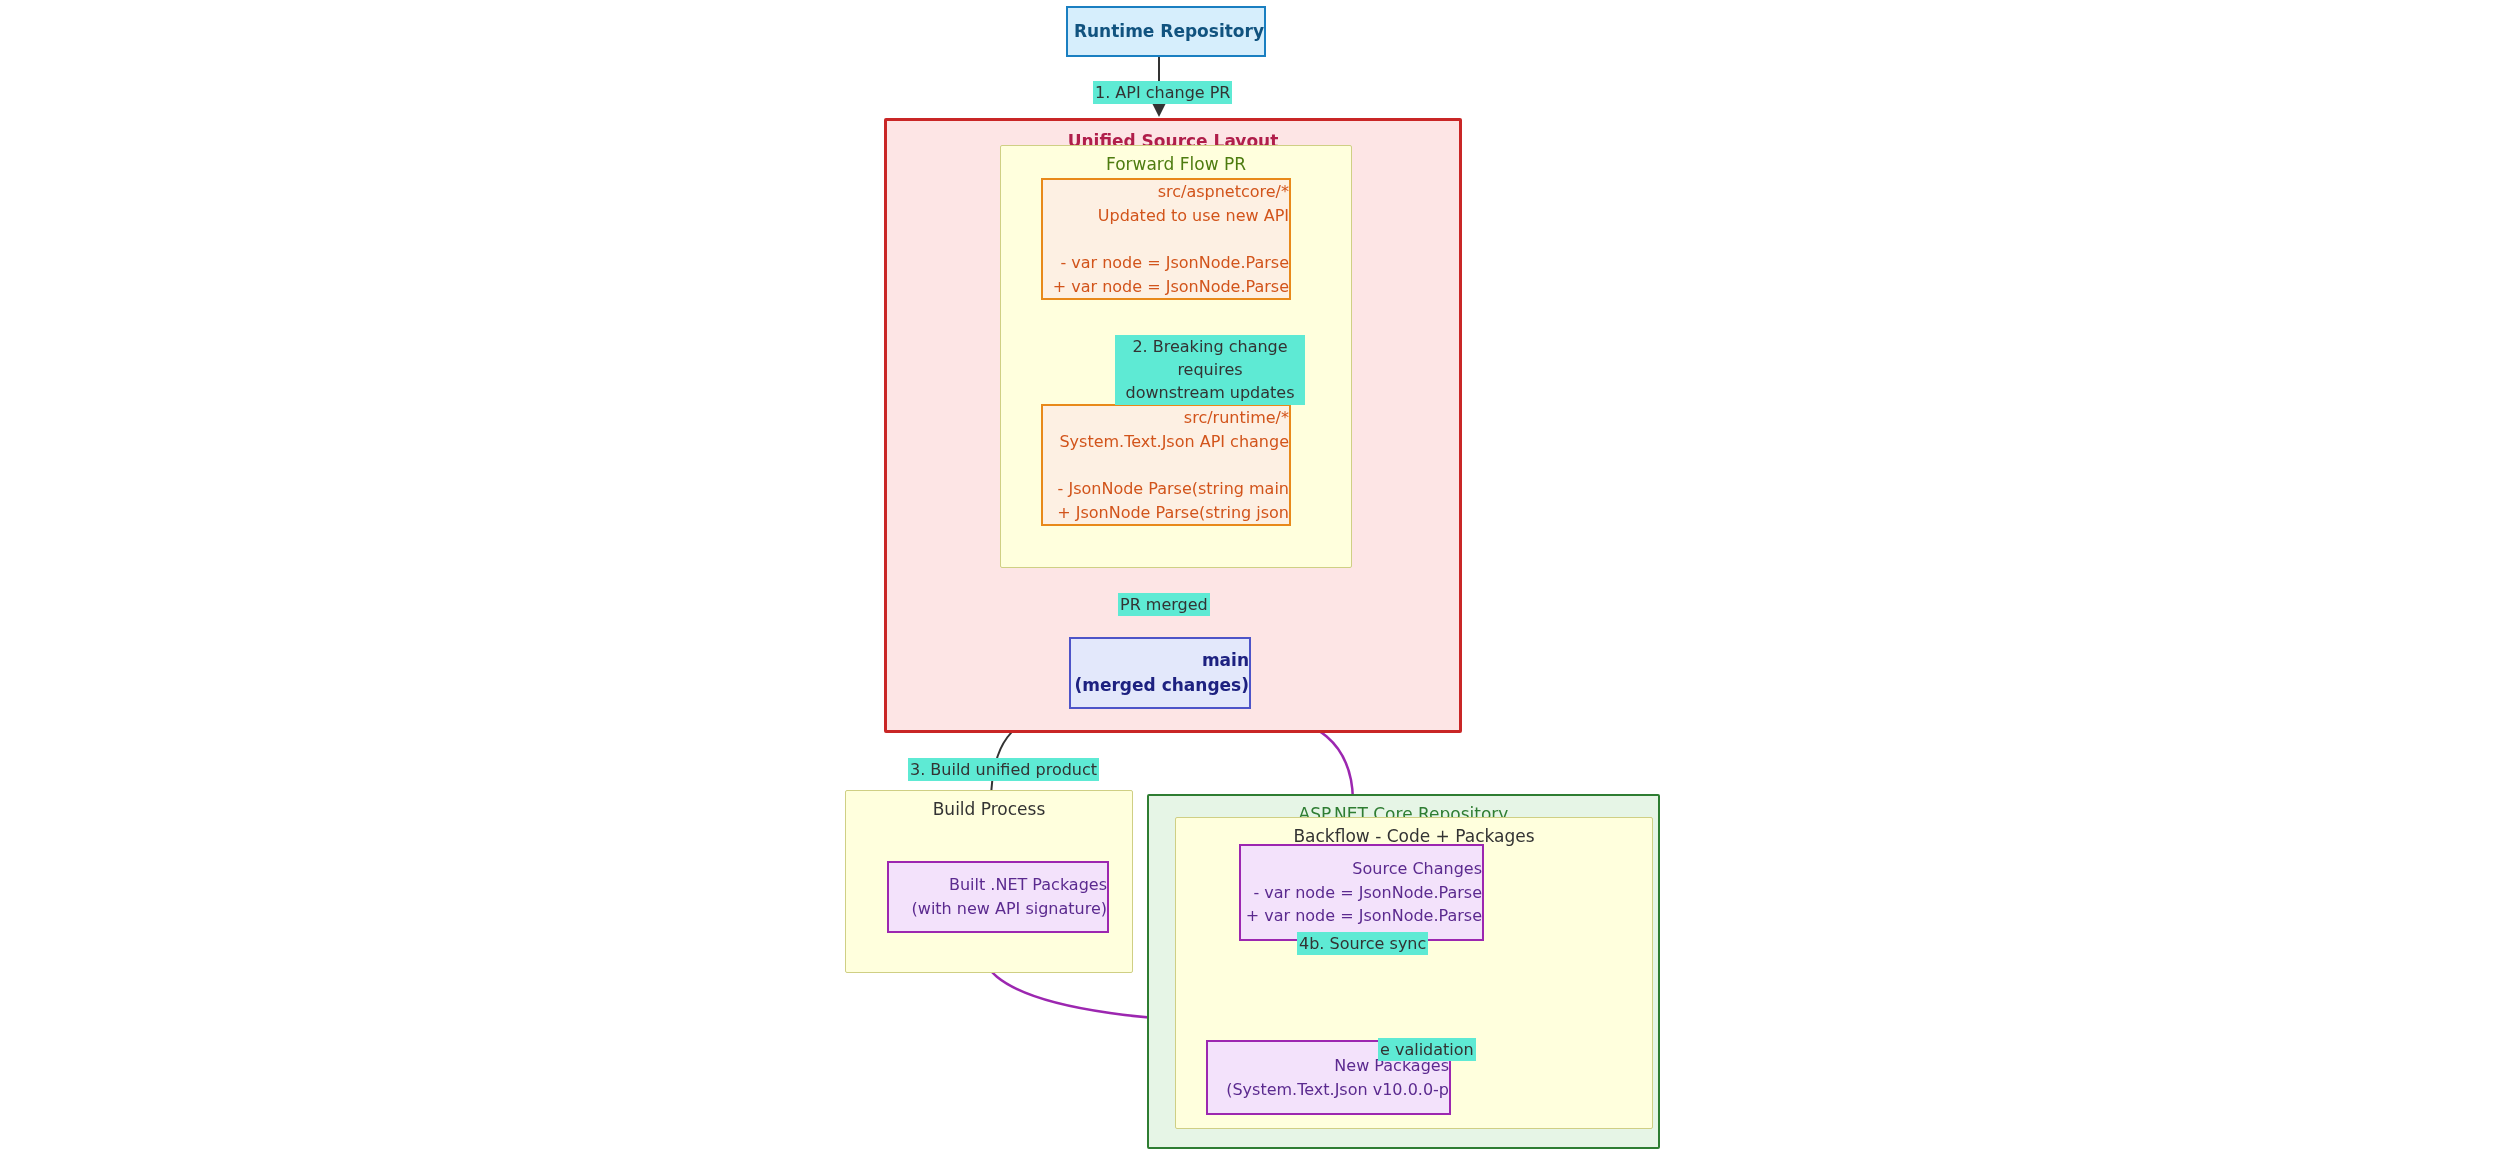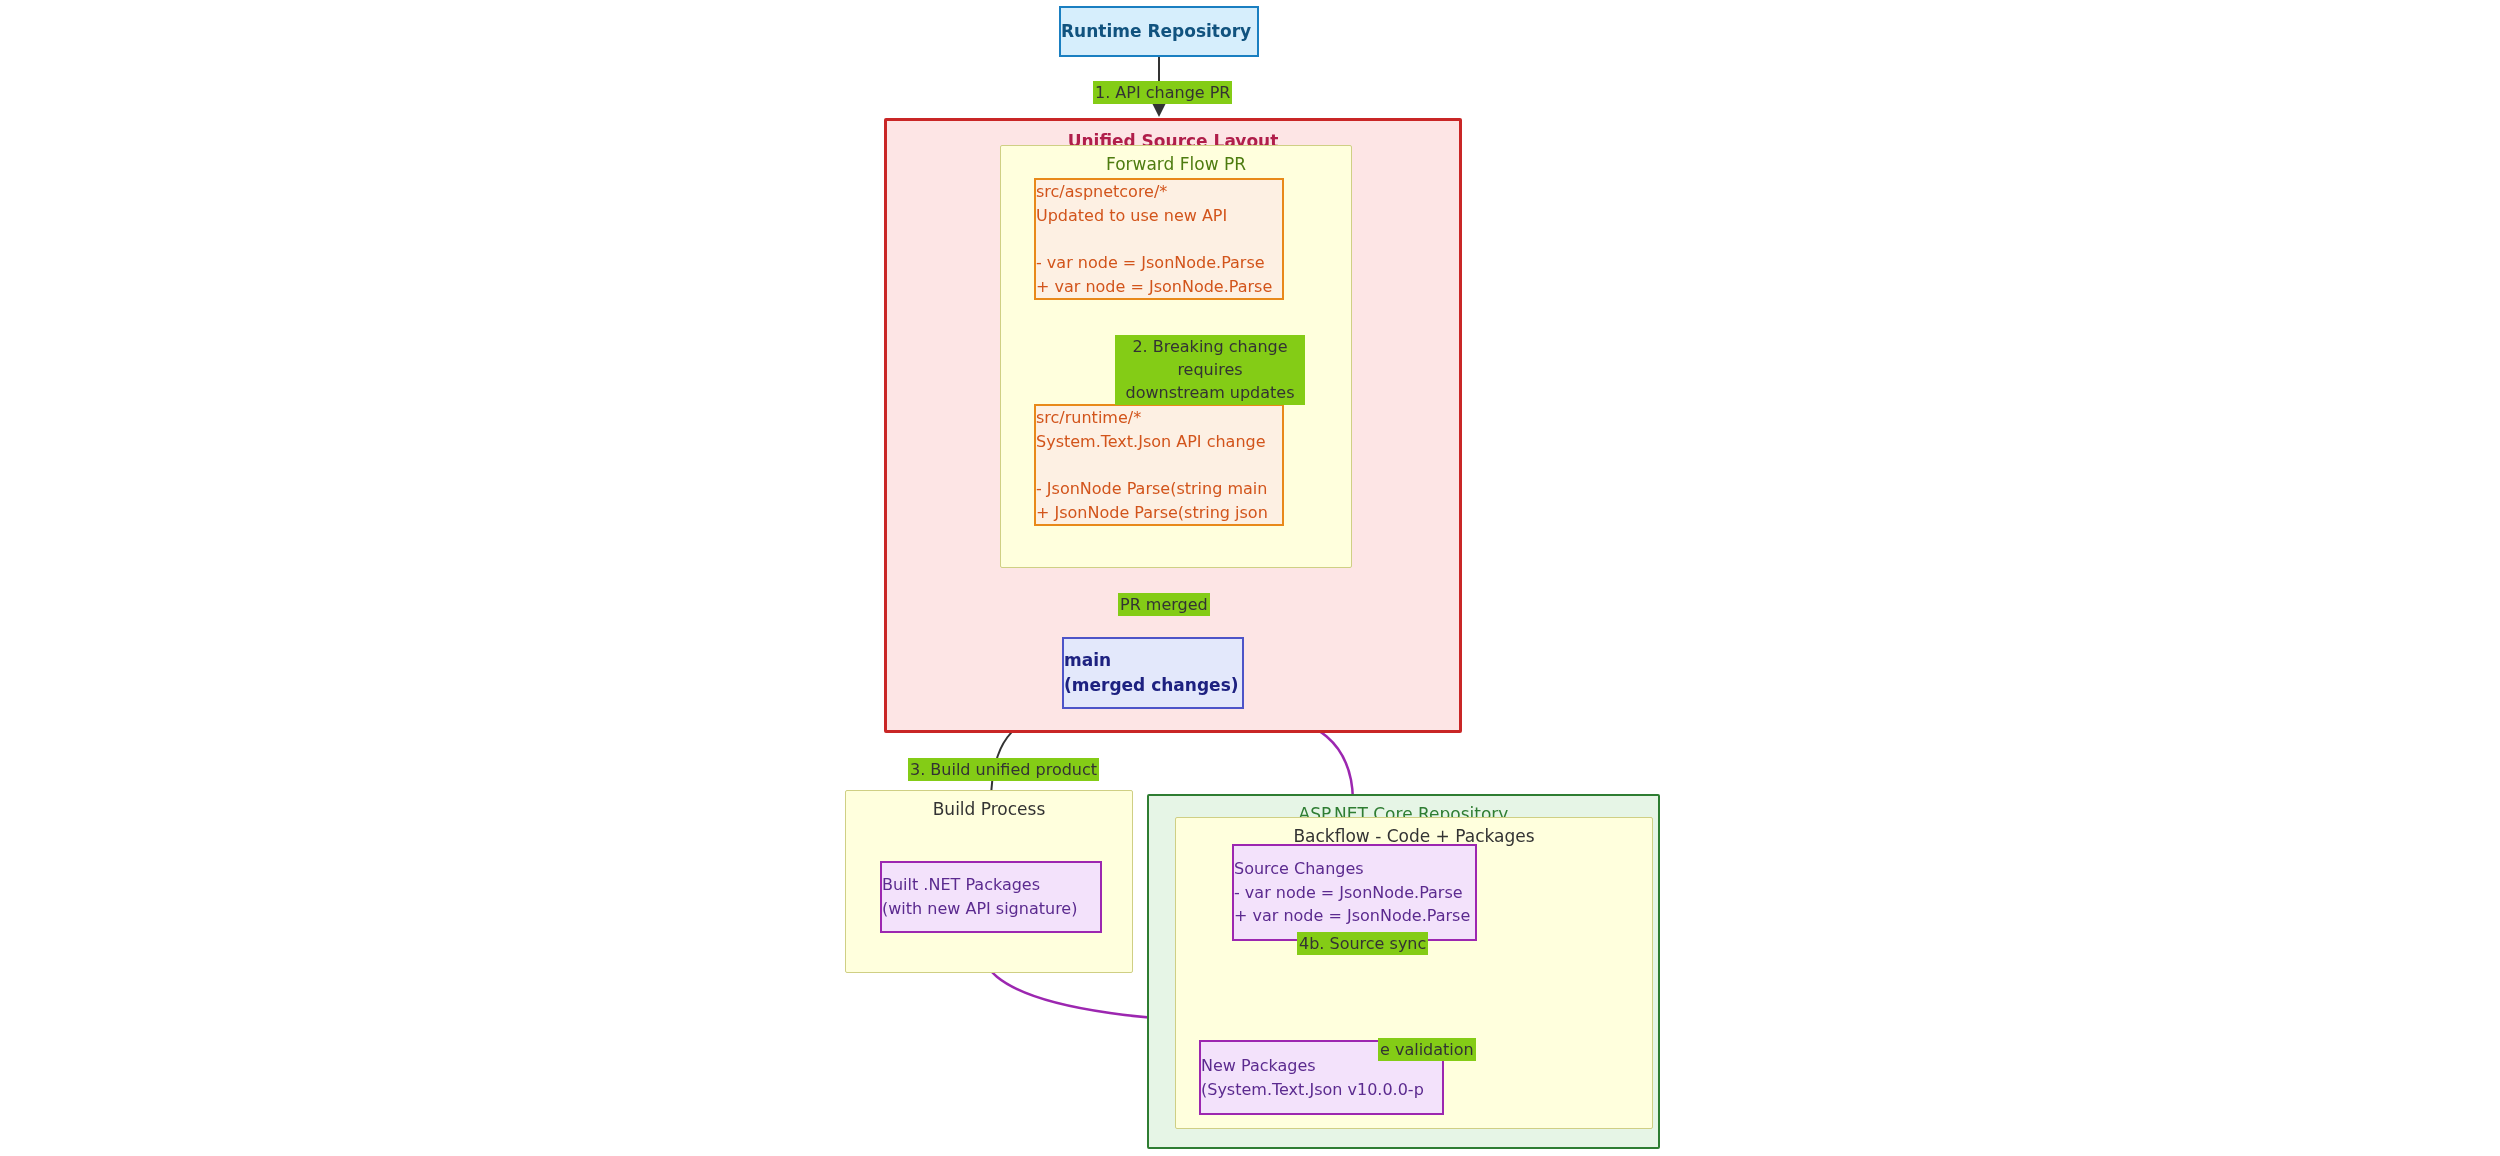"Runtime Repository" .node { align-items: flex-start -> flex-end; margin-left: none -> 7px }
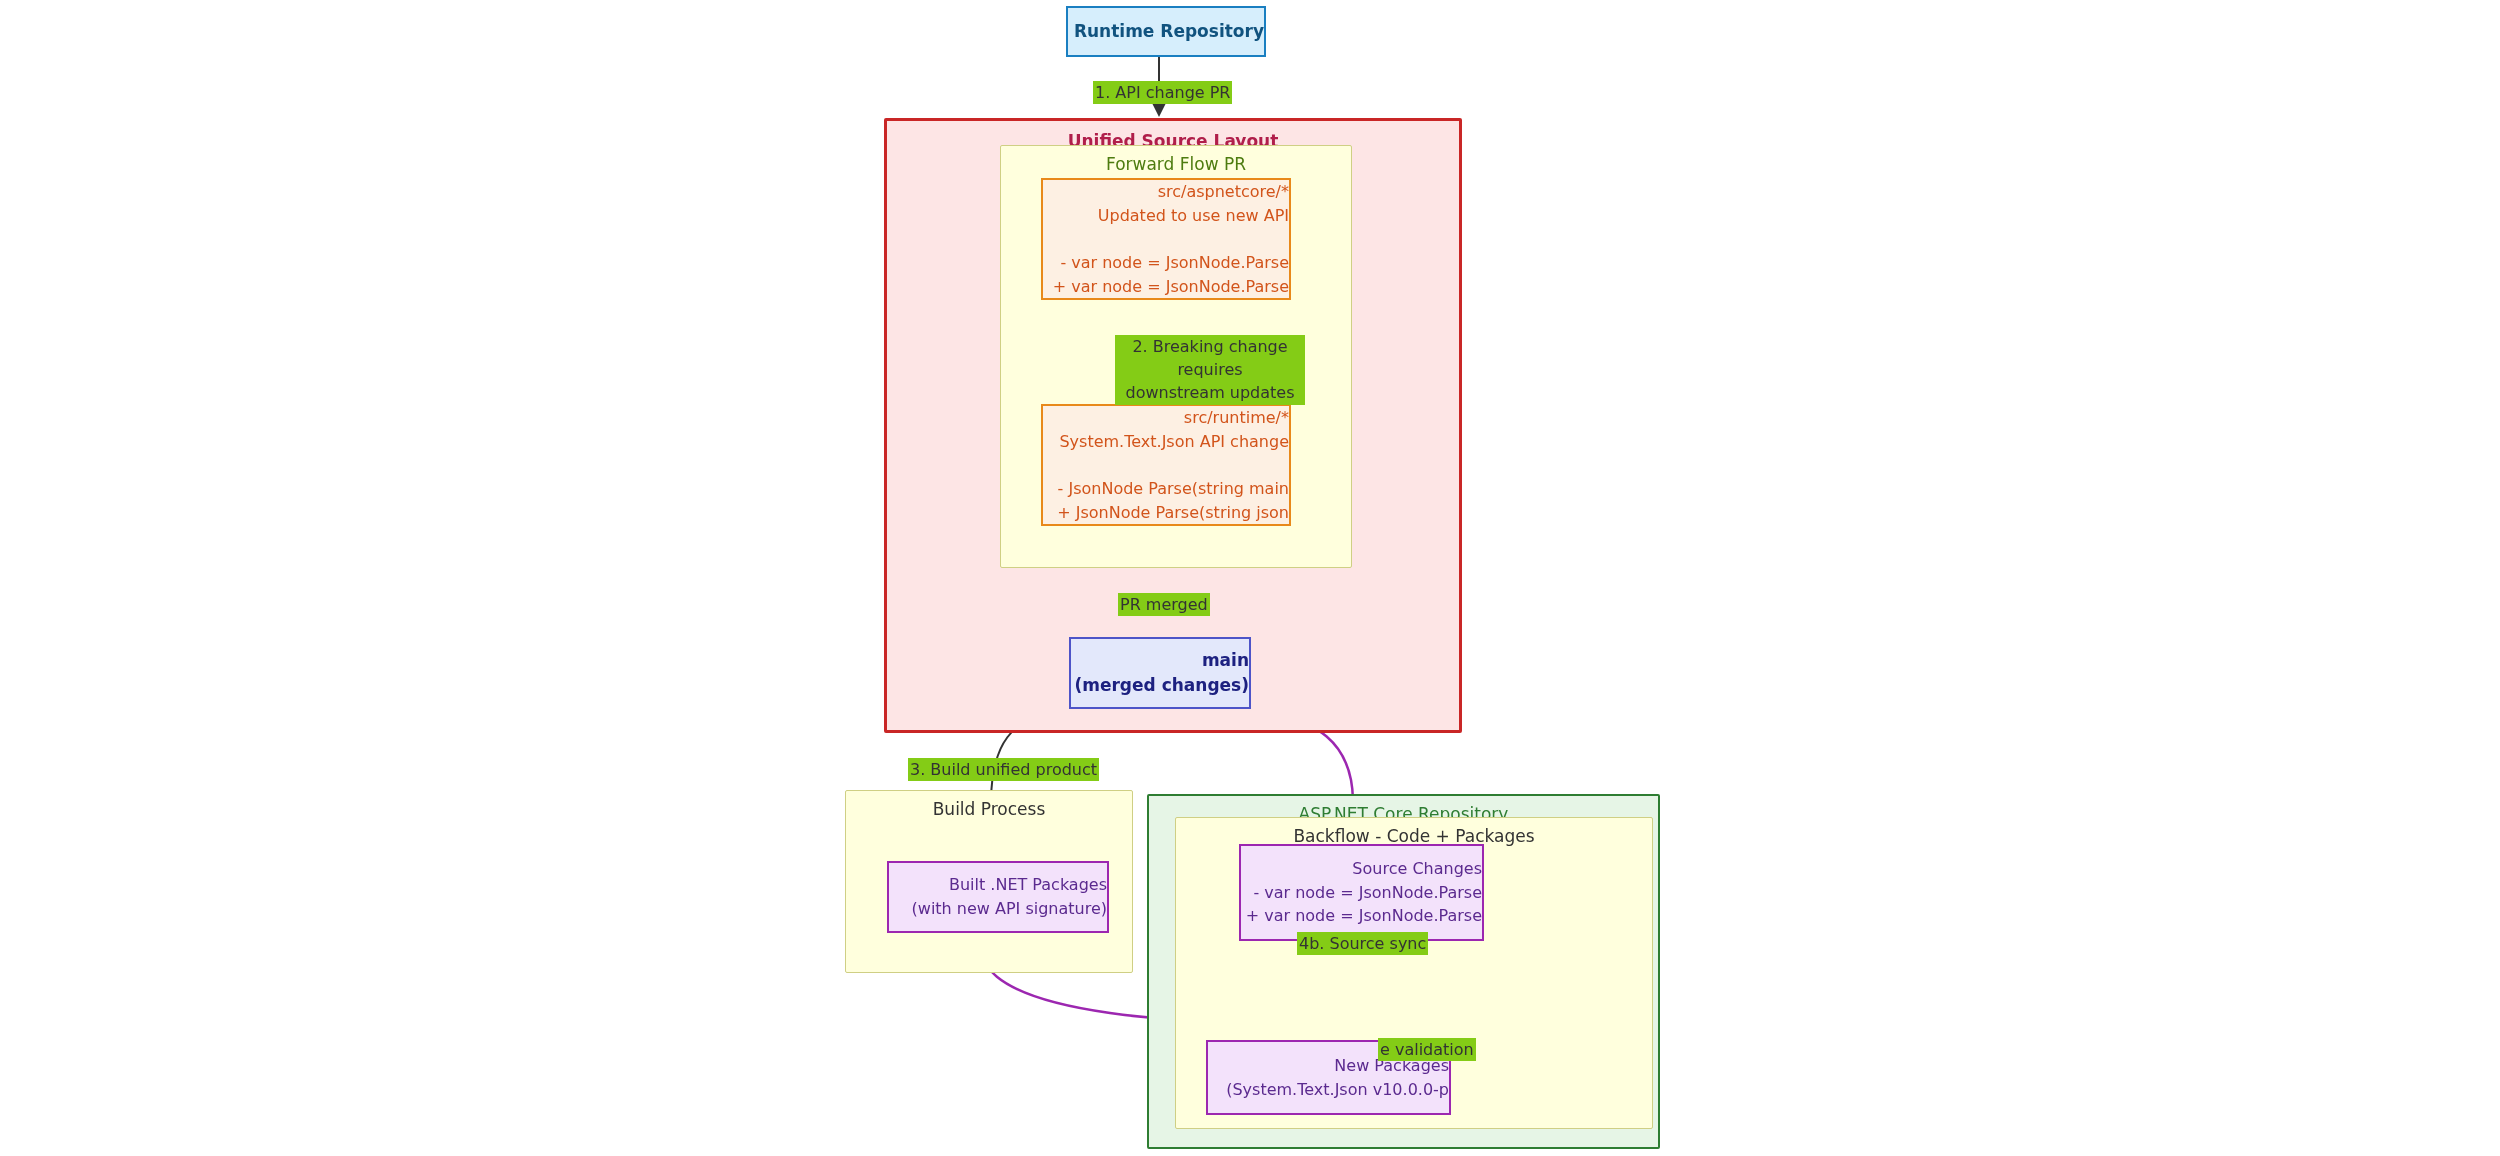"1. API change PR" .edge-label { background: #84cc16 -> #5eead4 }
